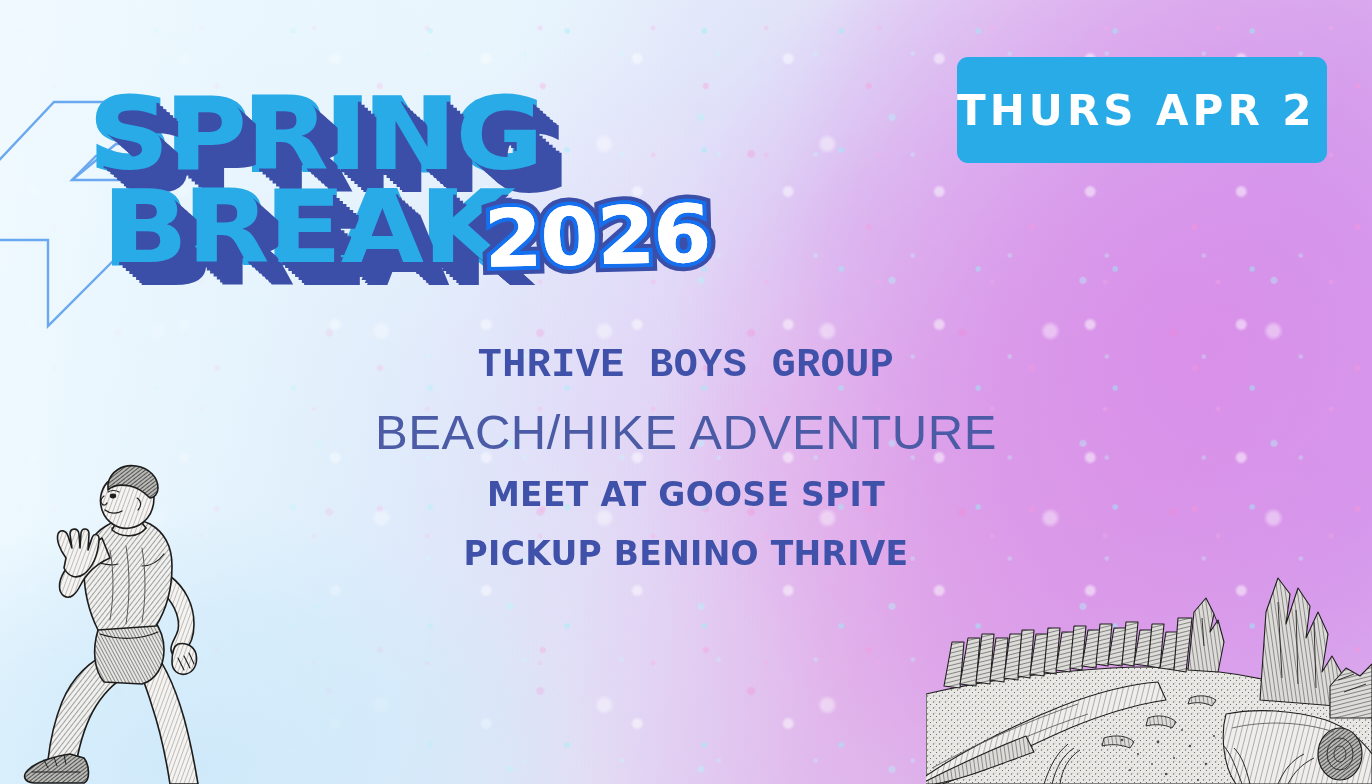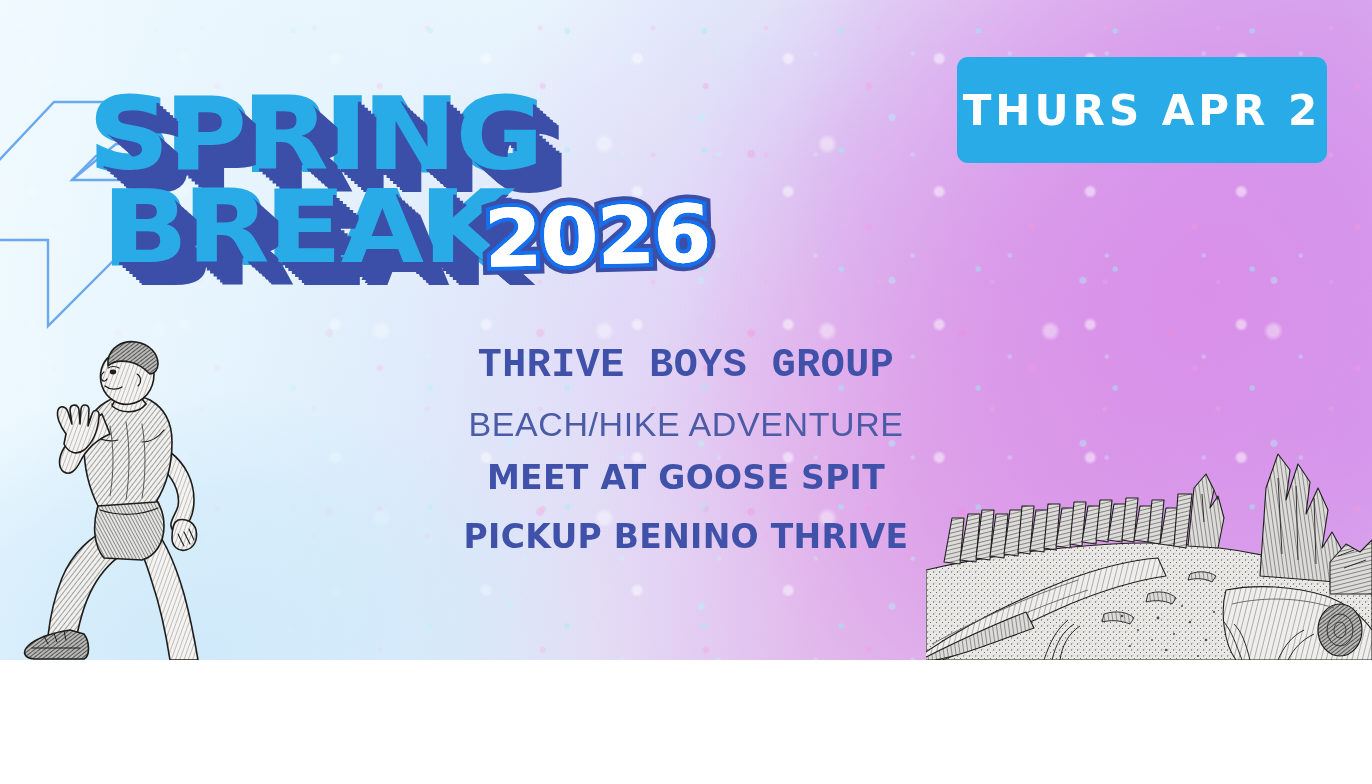"SPRING" #flyer { height: 660px -> 784px }
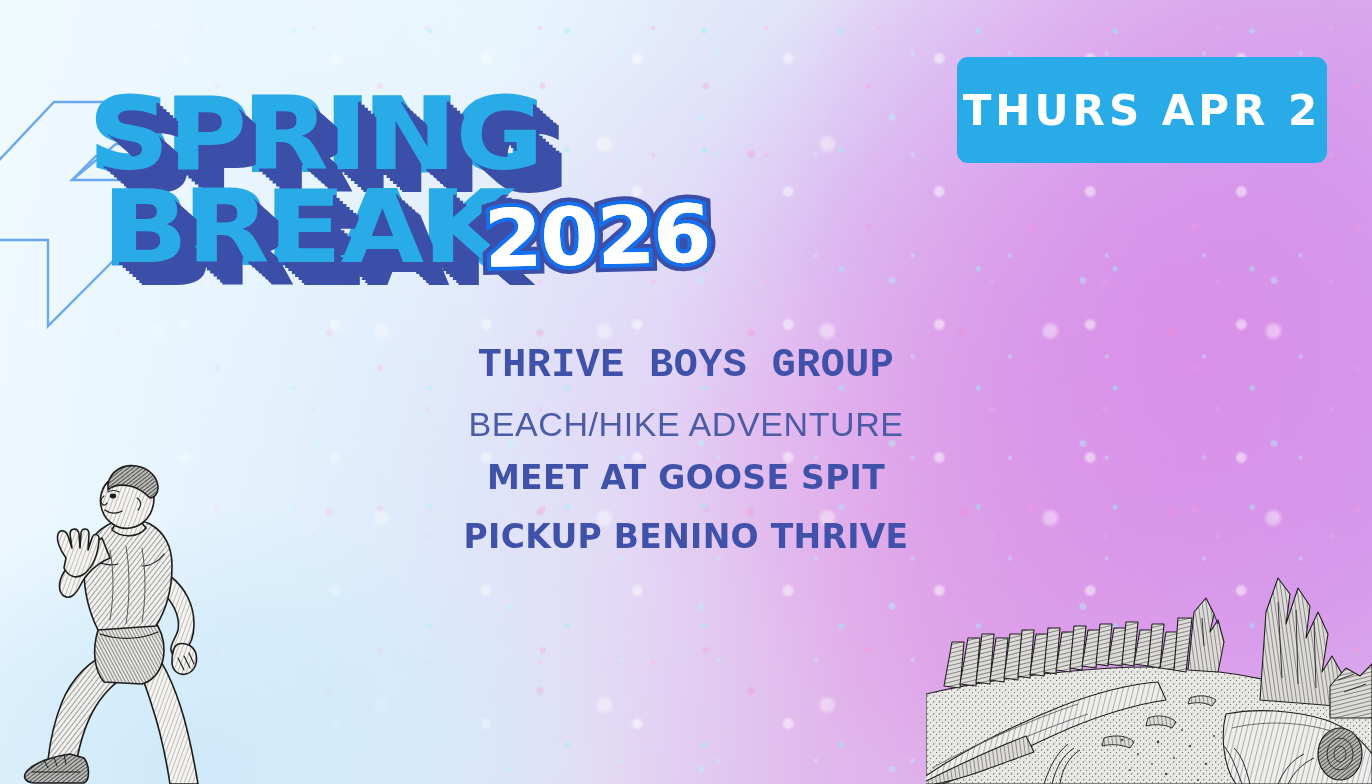"THURS APR 2" .date-badge { justify-content: center -> flex-start }
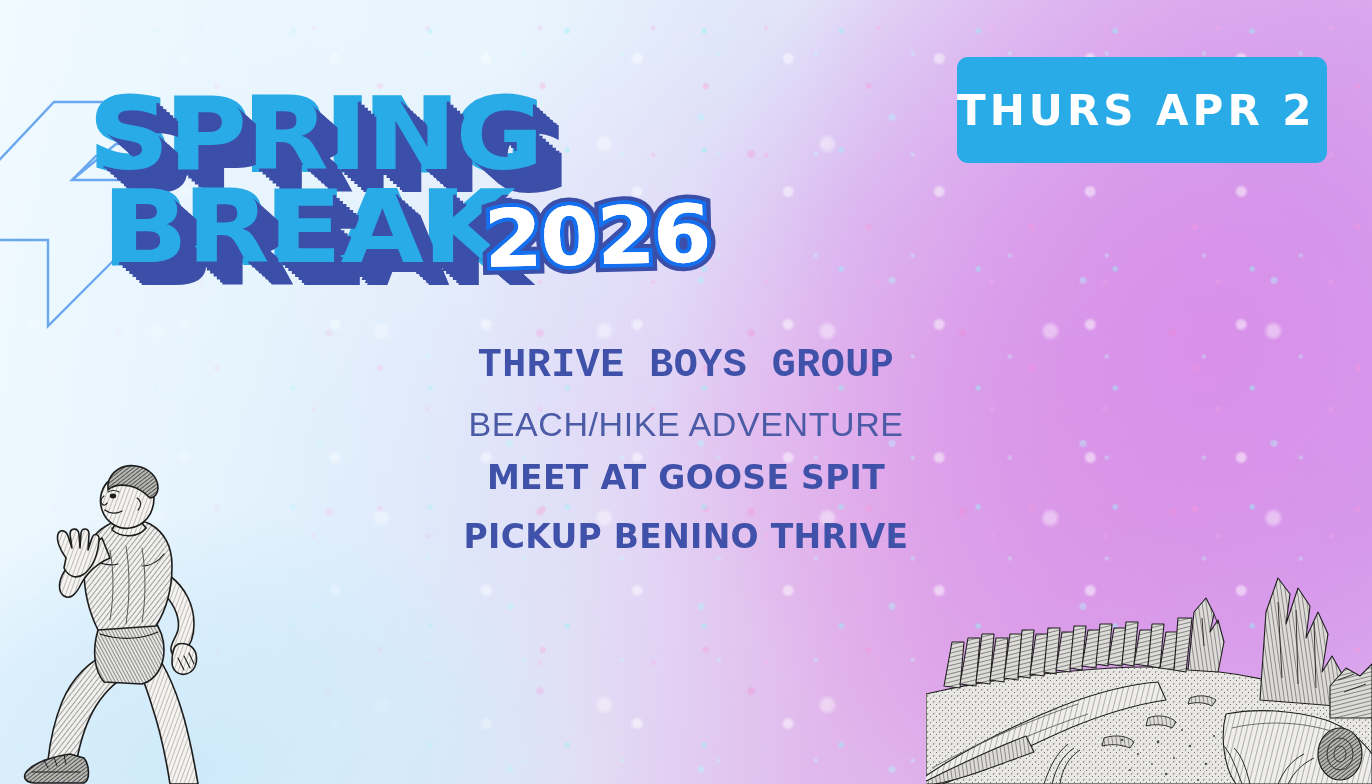"BEACH/HIKE ADVENTURE" .info-subtitle { font-size: 34px -> 49px }
